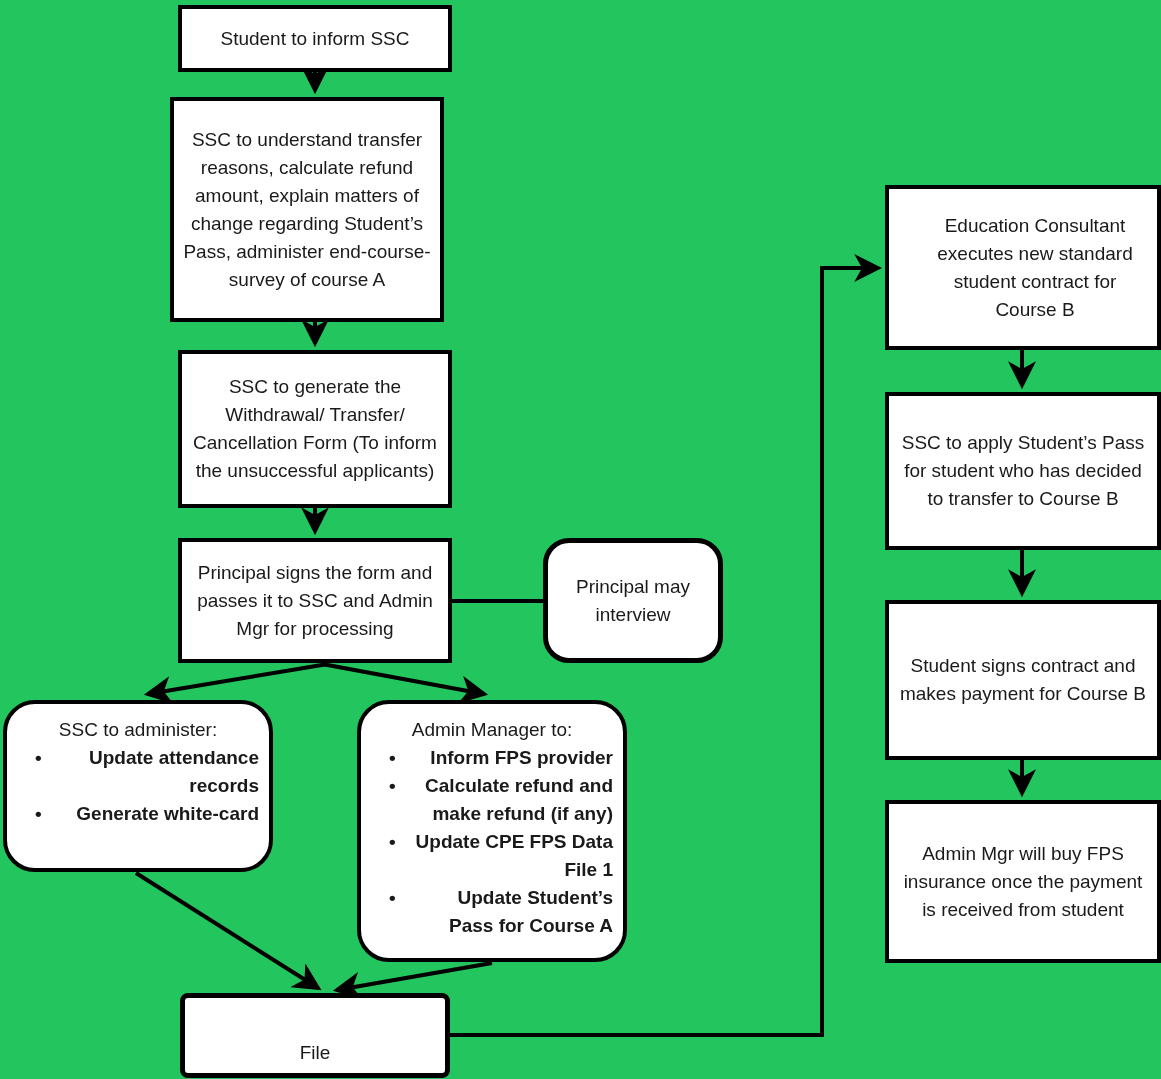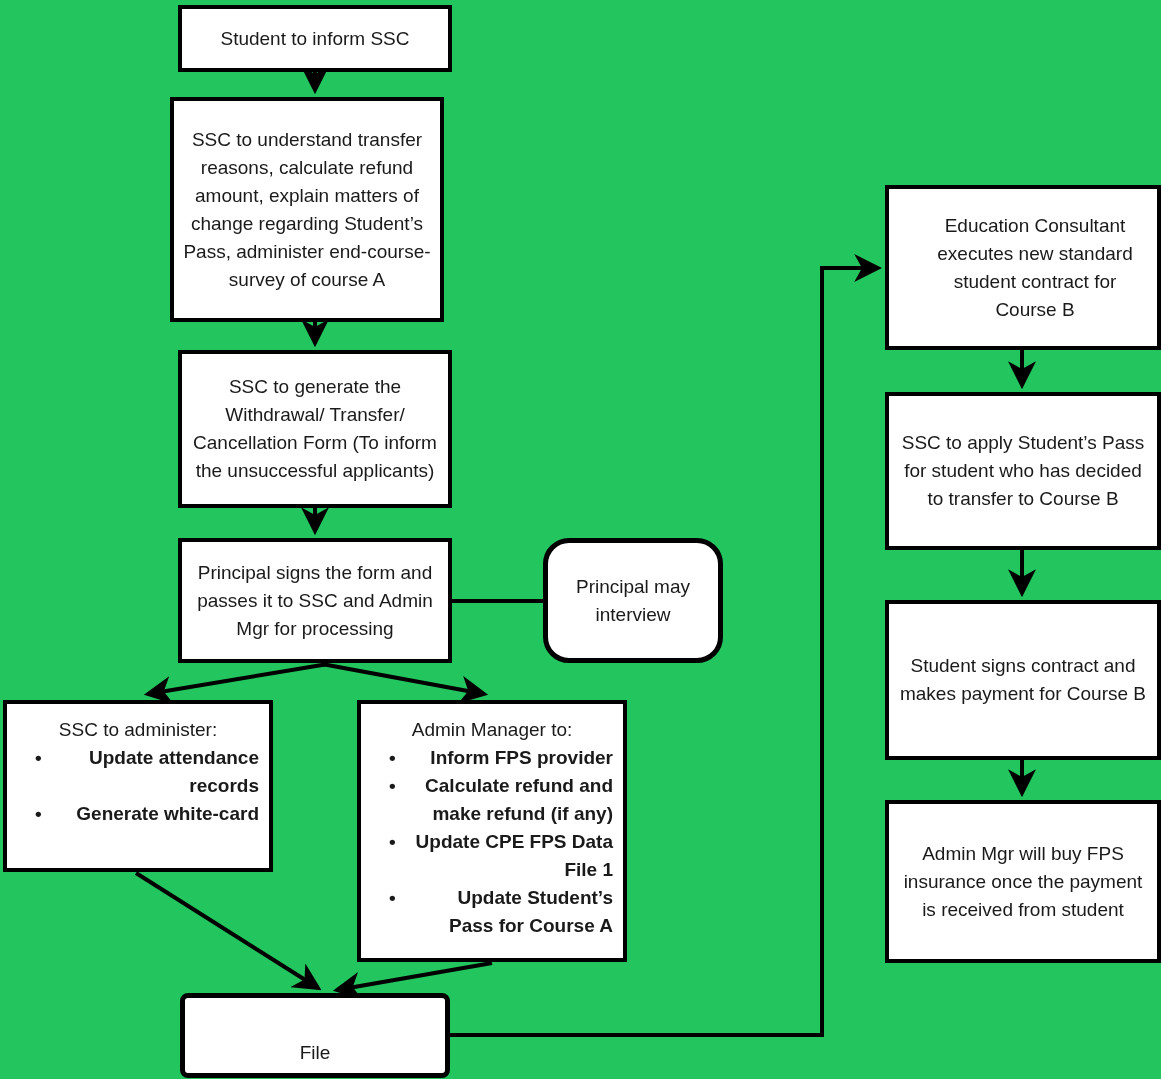"SSC to administer:" .node.list { border-radius: none -> 32px }
